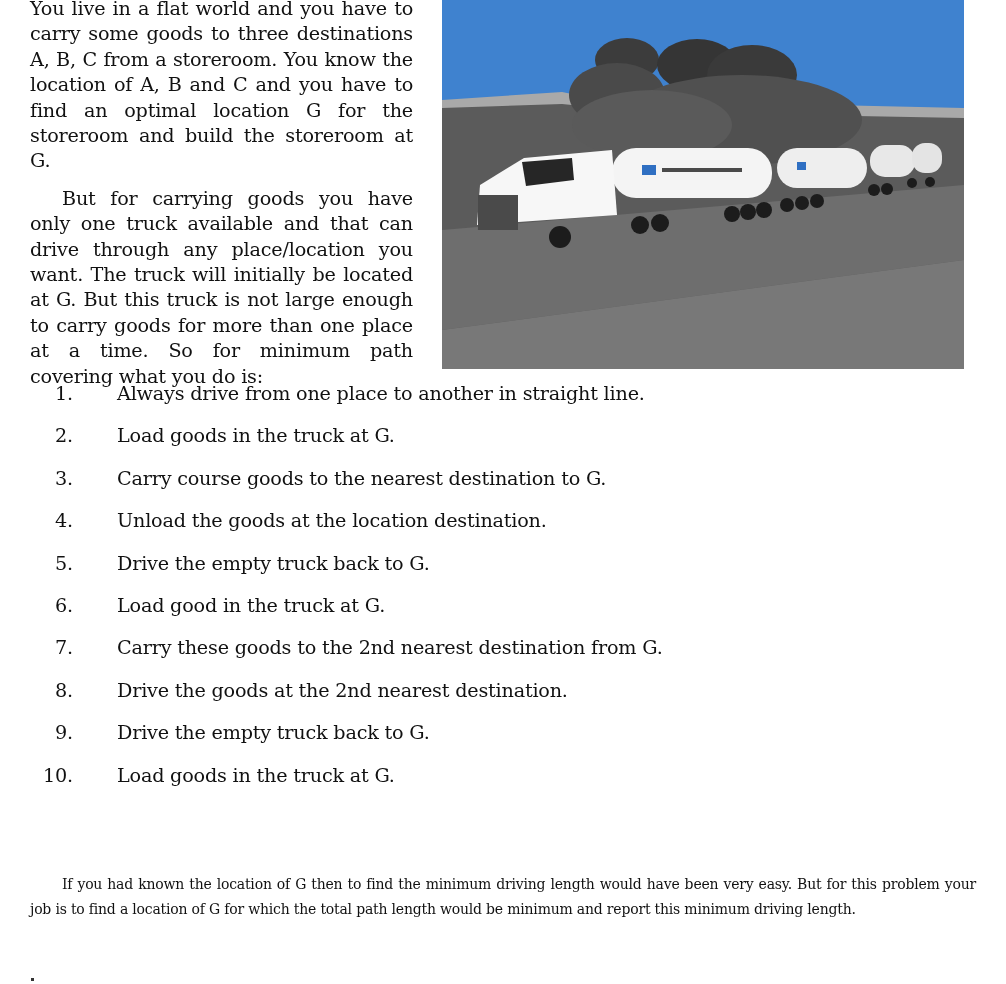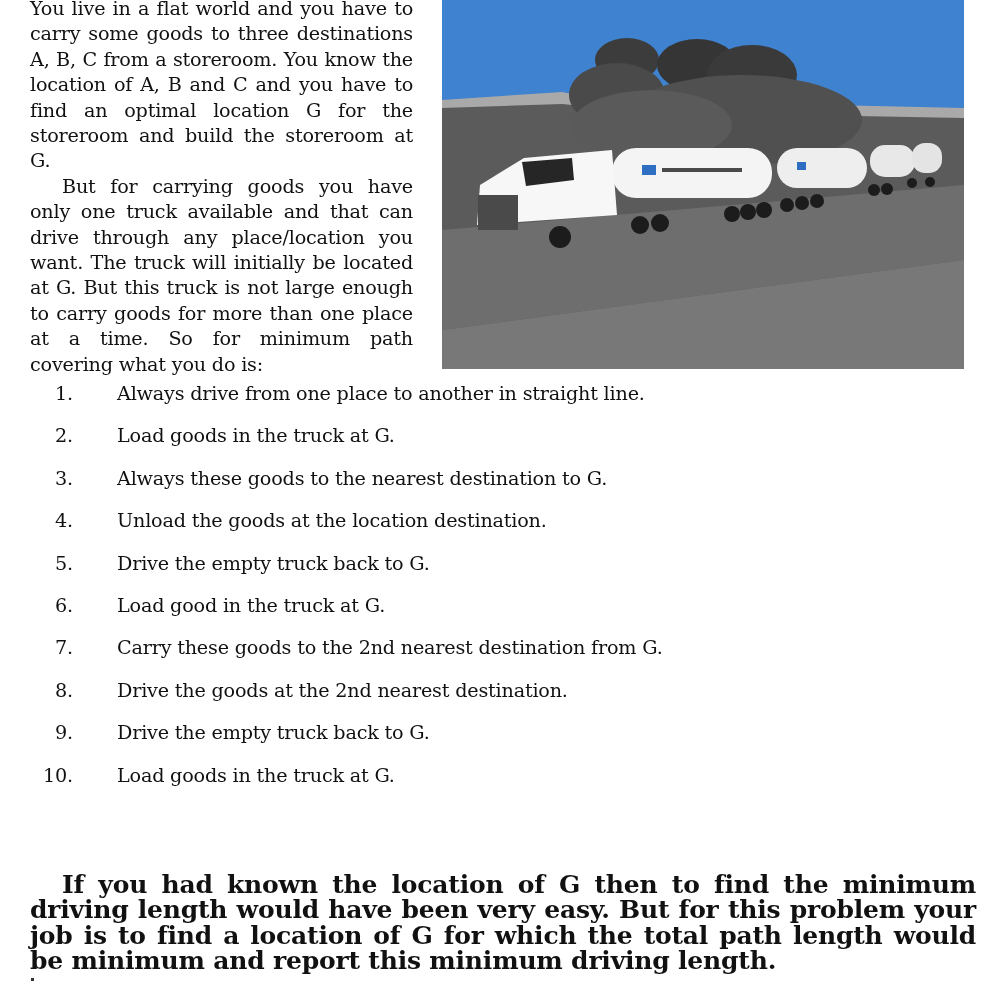"But for carrying goods you" .intro p + p { margin-top: none -> 12px }
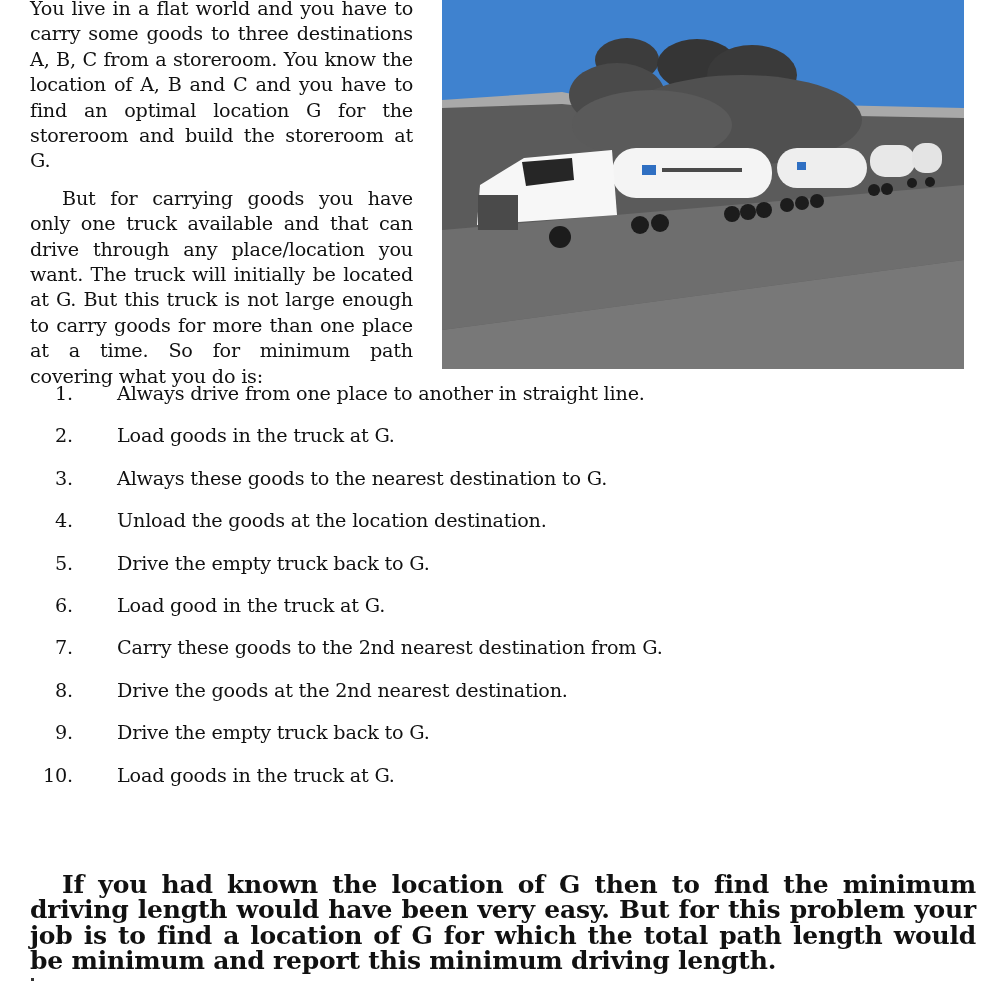"Always these goods to the" span.txt { text: Always these -> Carry course }
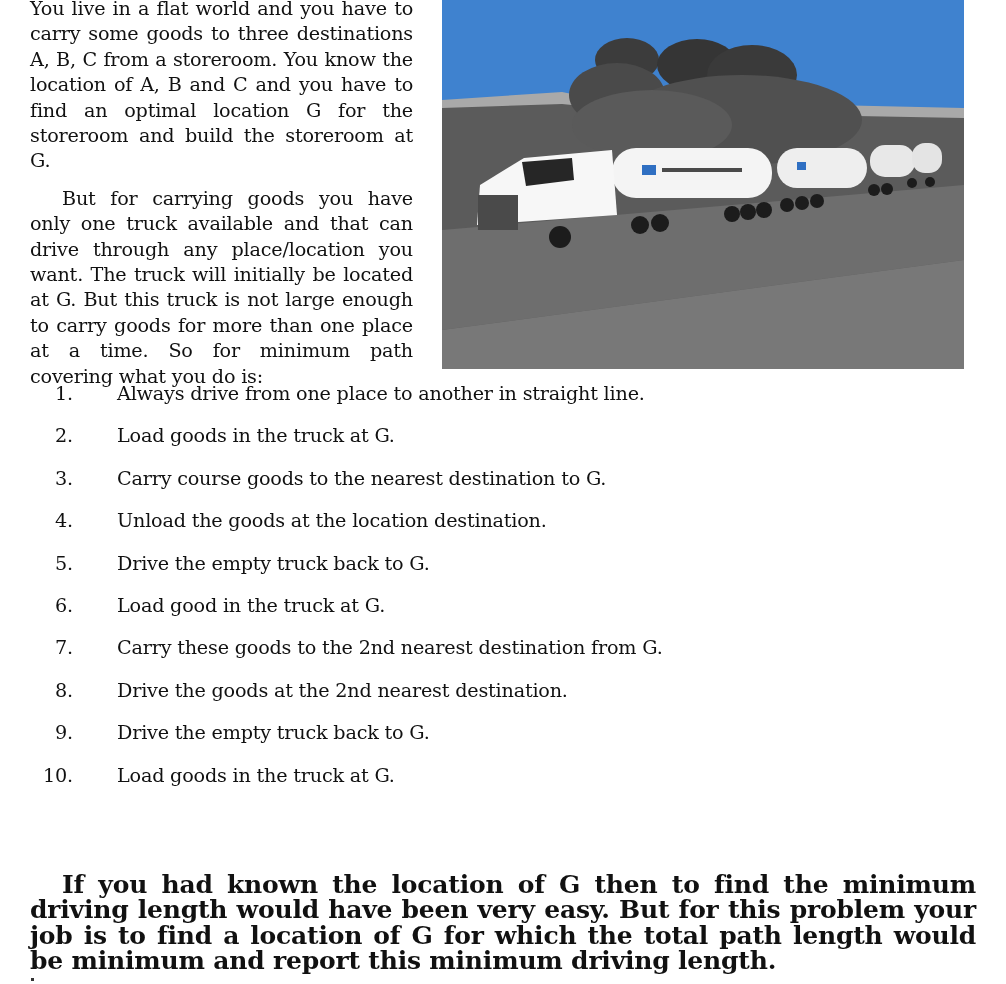"If you had known the" .closing { font-size: 25px -> 14px; font-weight: bold -> none }
